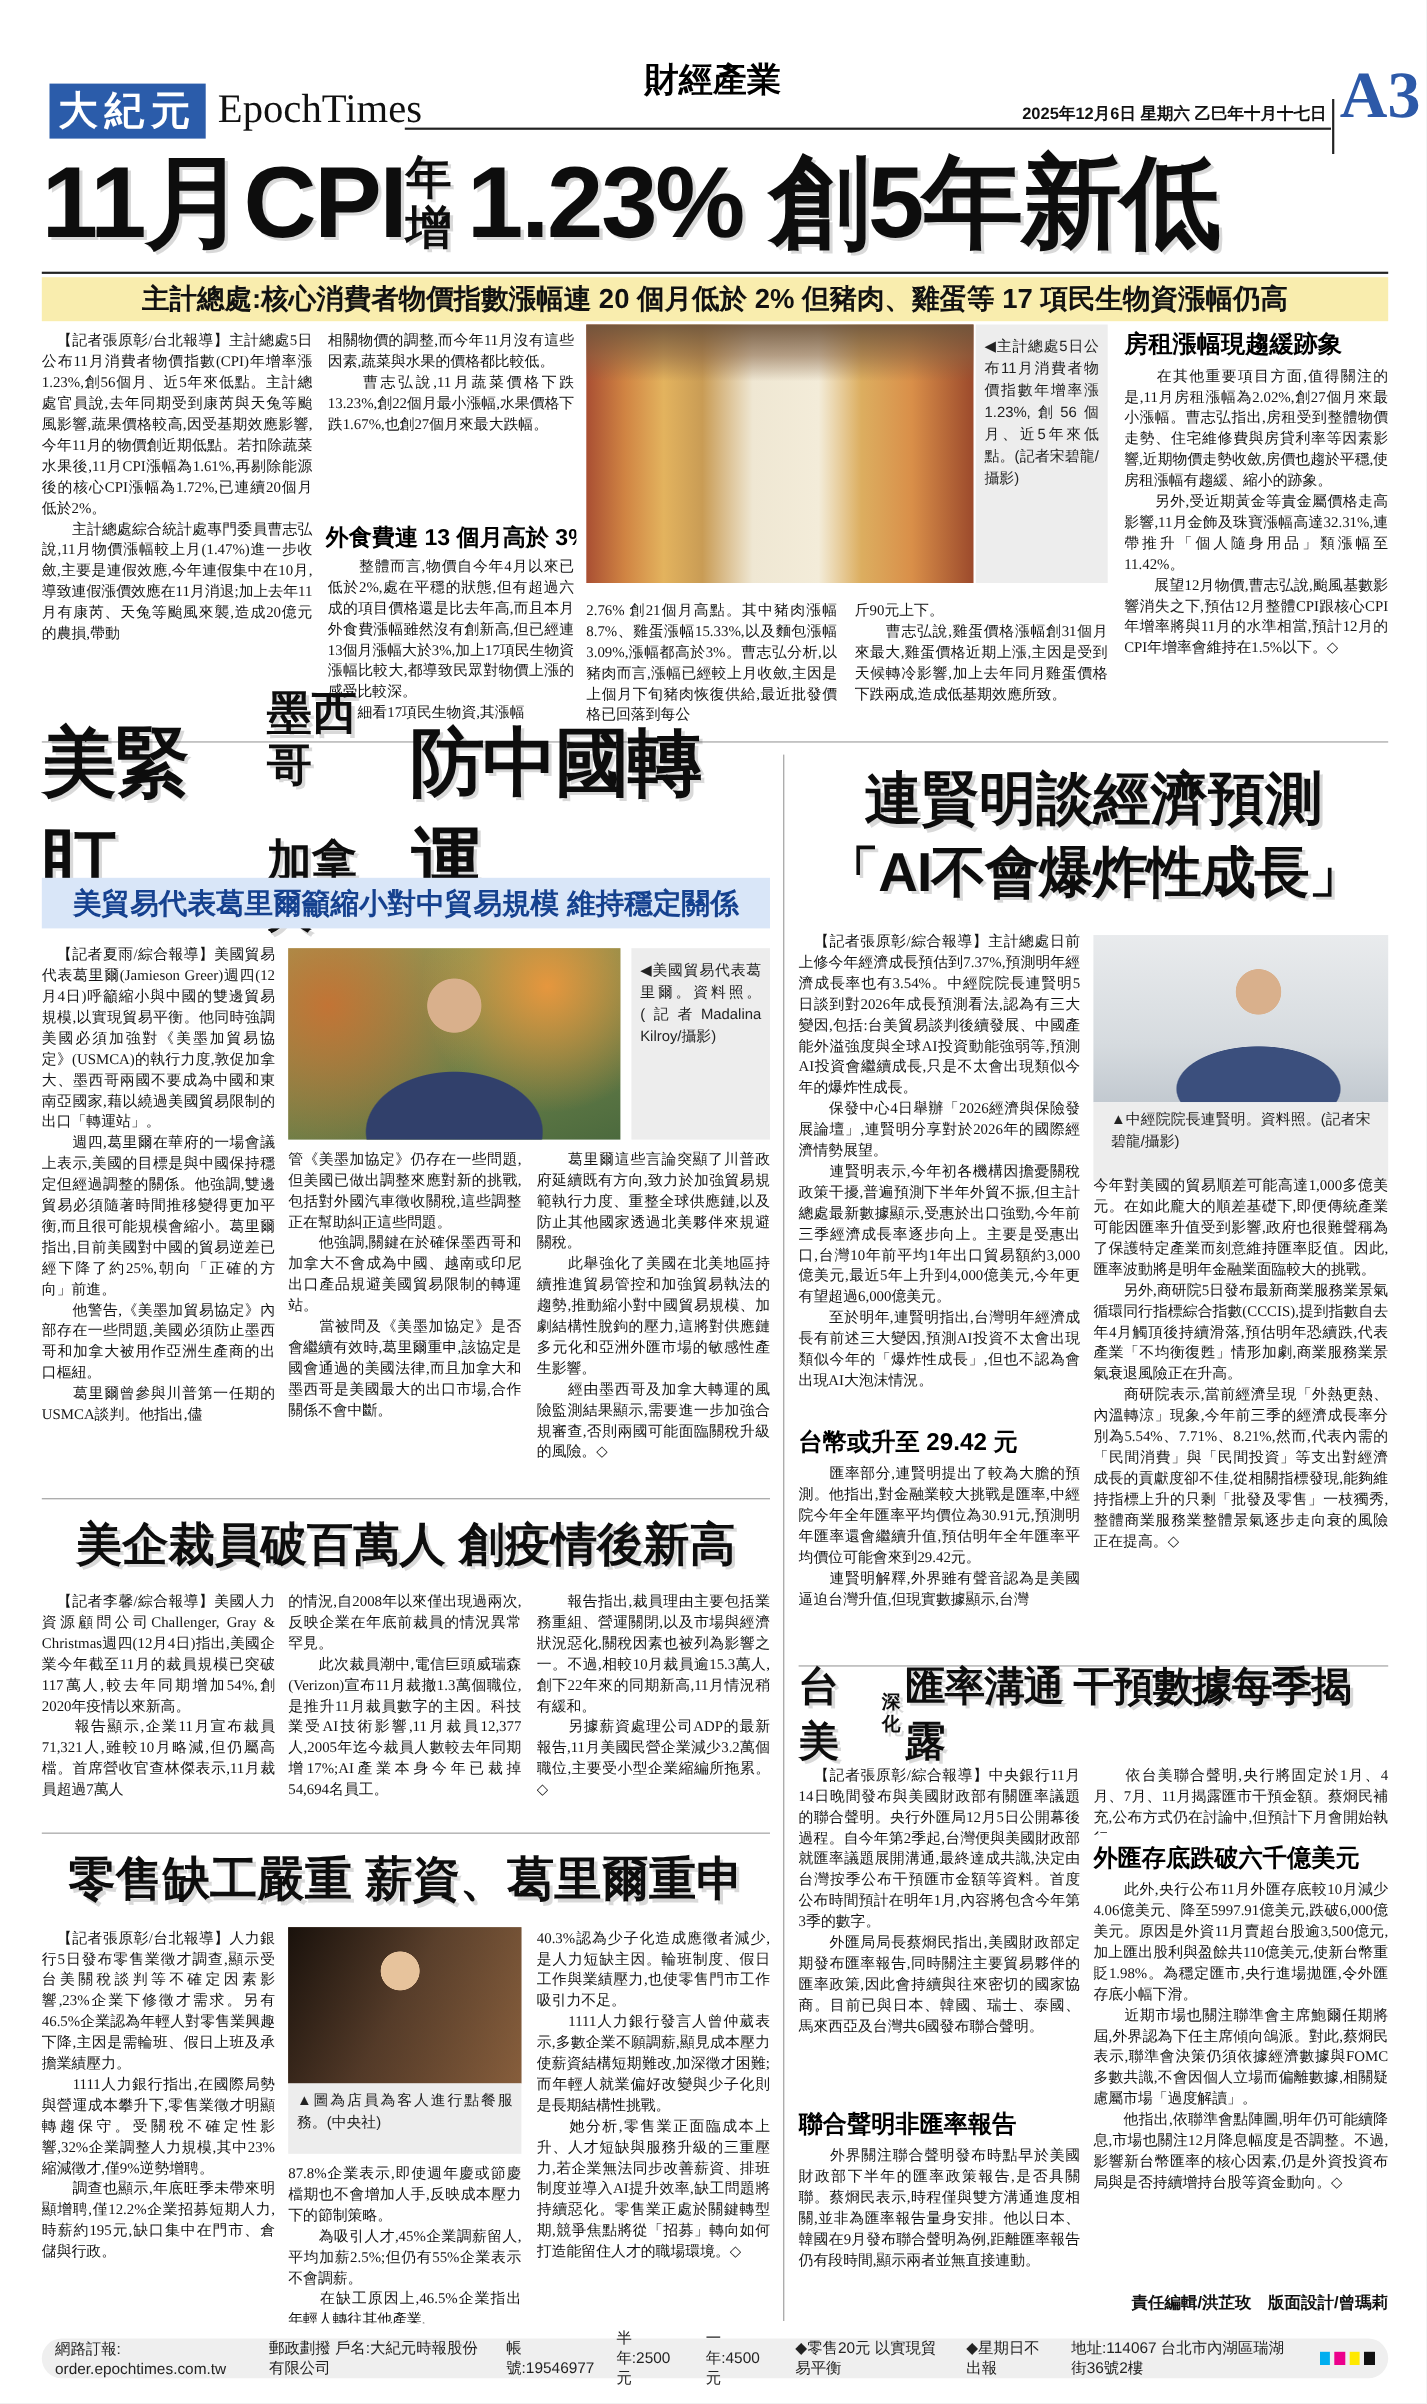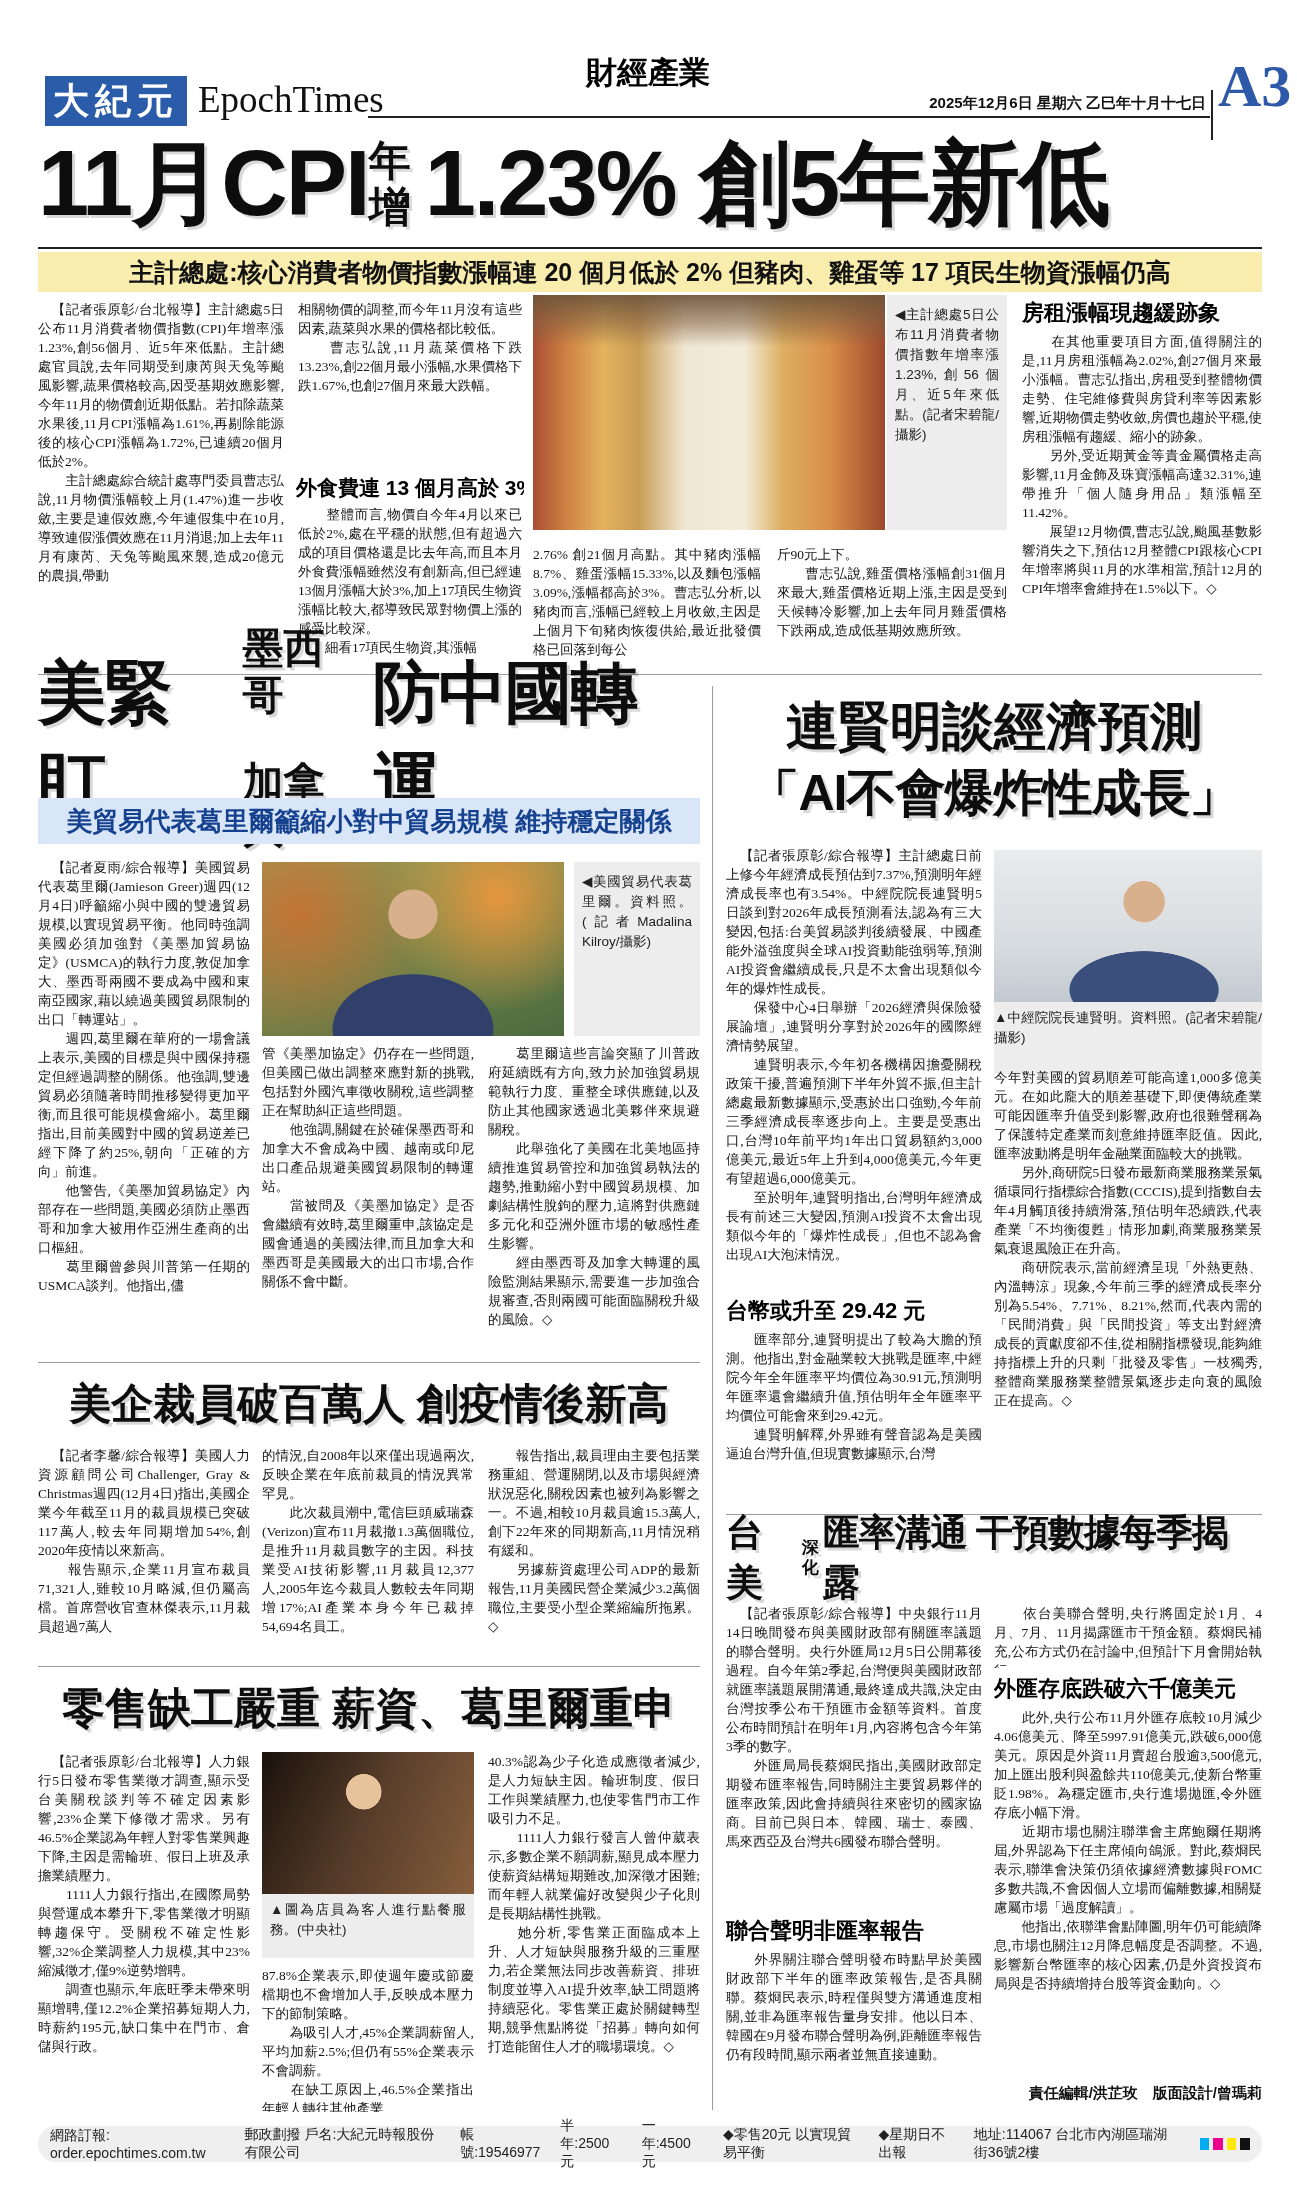"▲中經院院長連賢明。資料照。(記者宋碧龍/攝影)" div.abs { padding: 6px 0 -> 6px 16px }
